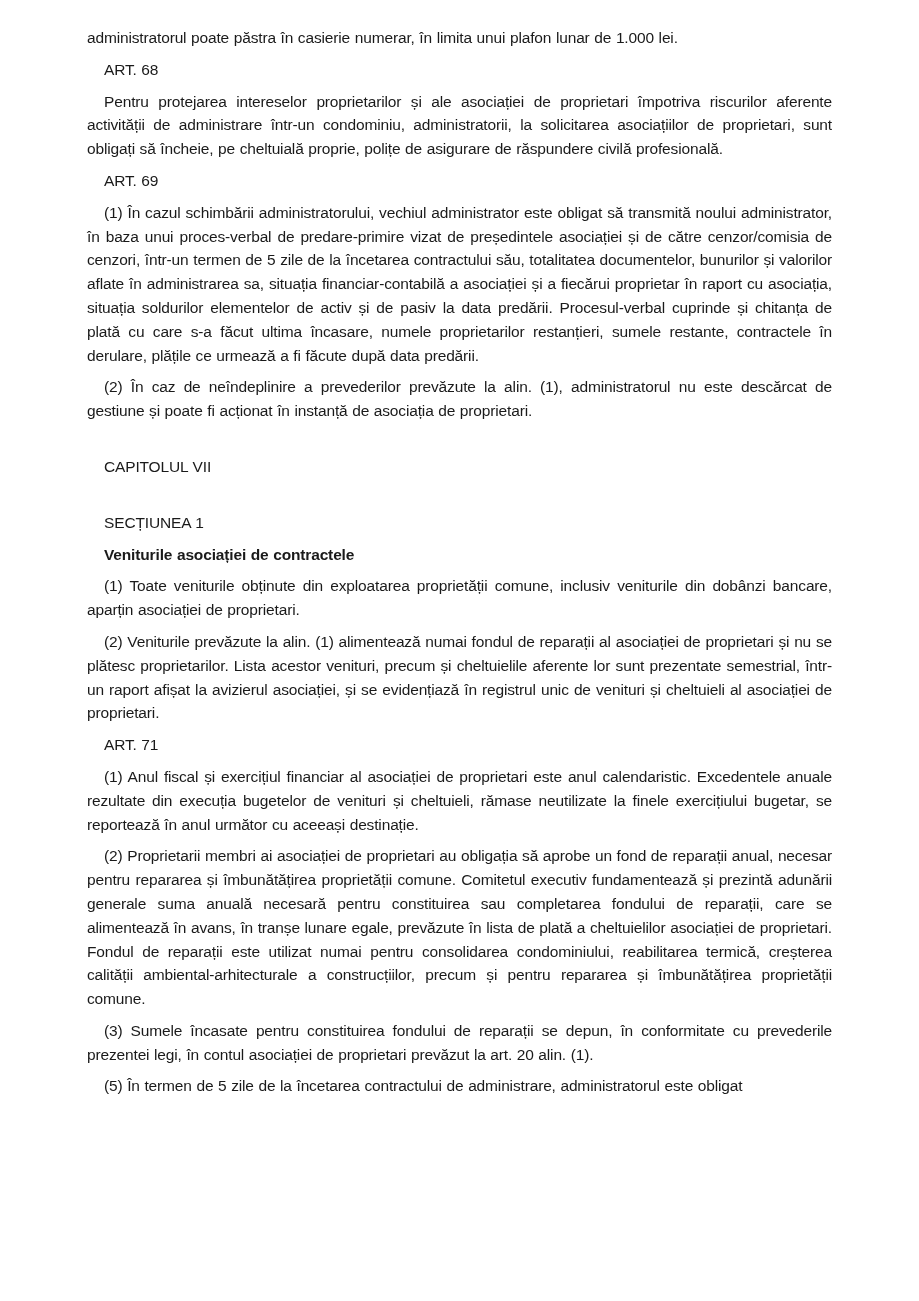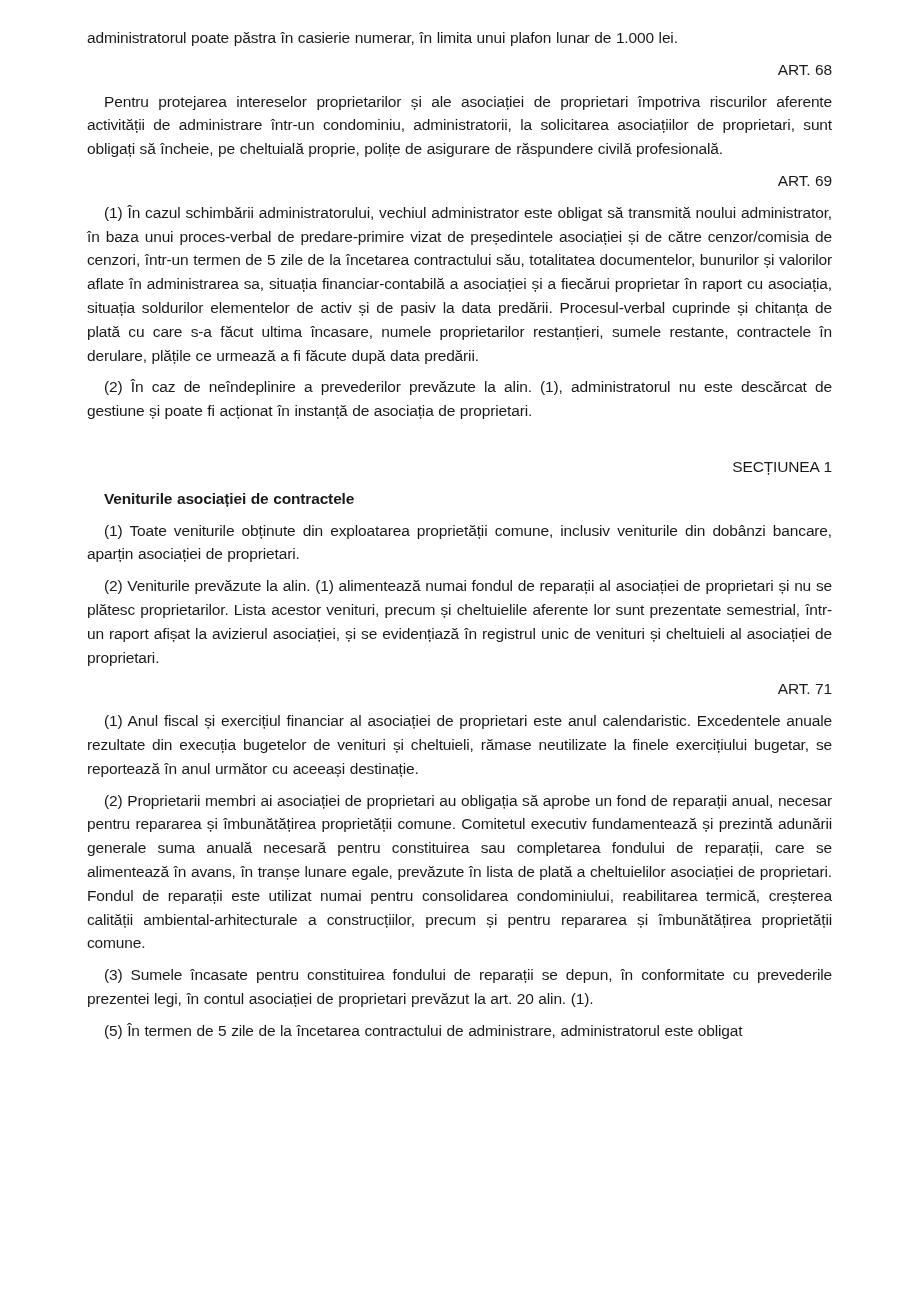"ART. 68" .page p.art, .page p.chapter, .page p.section { text-align: right -> left }
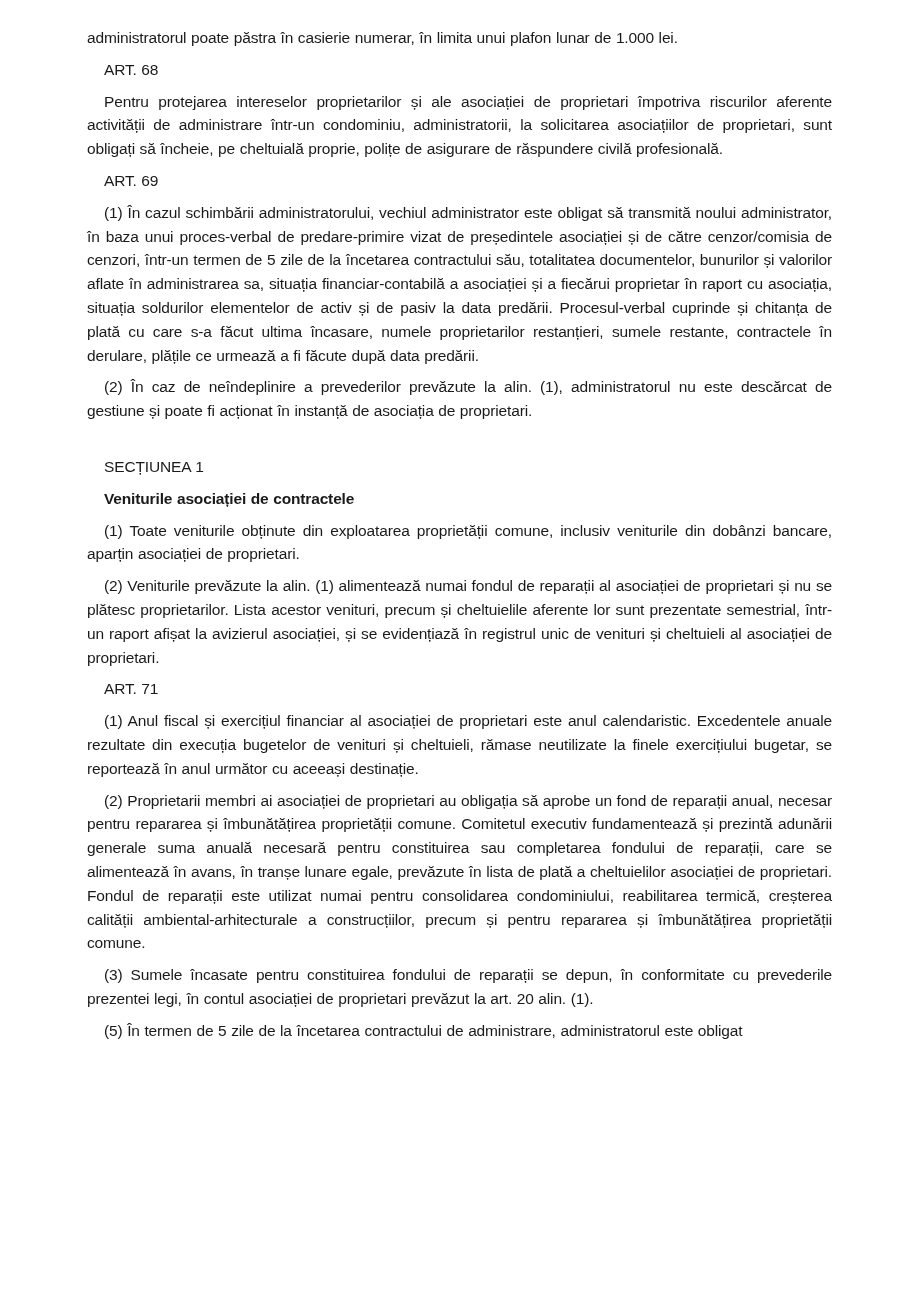"CAPITOLUL VII" p.chapter { html: none -> <p>CAPITOLUL VII</p> }
